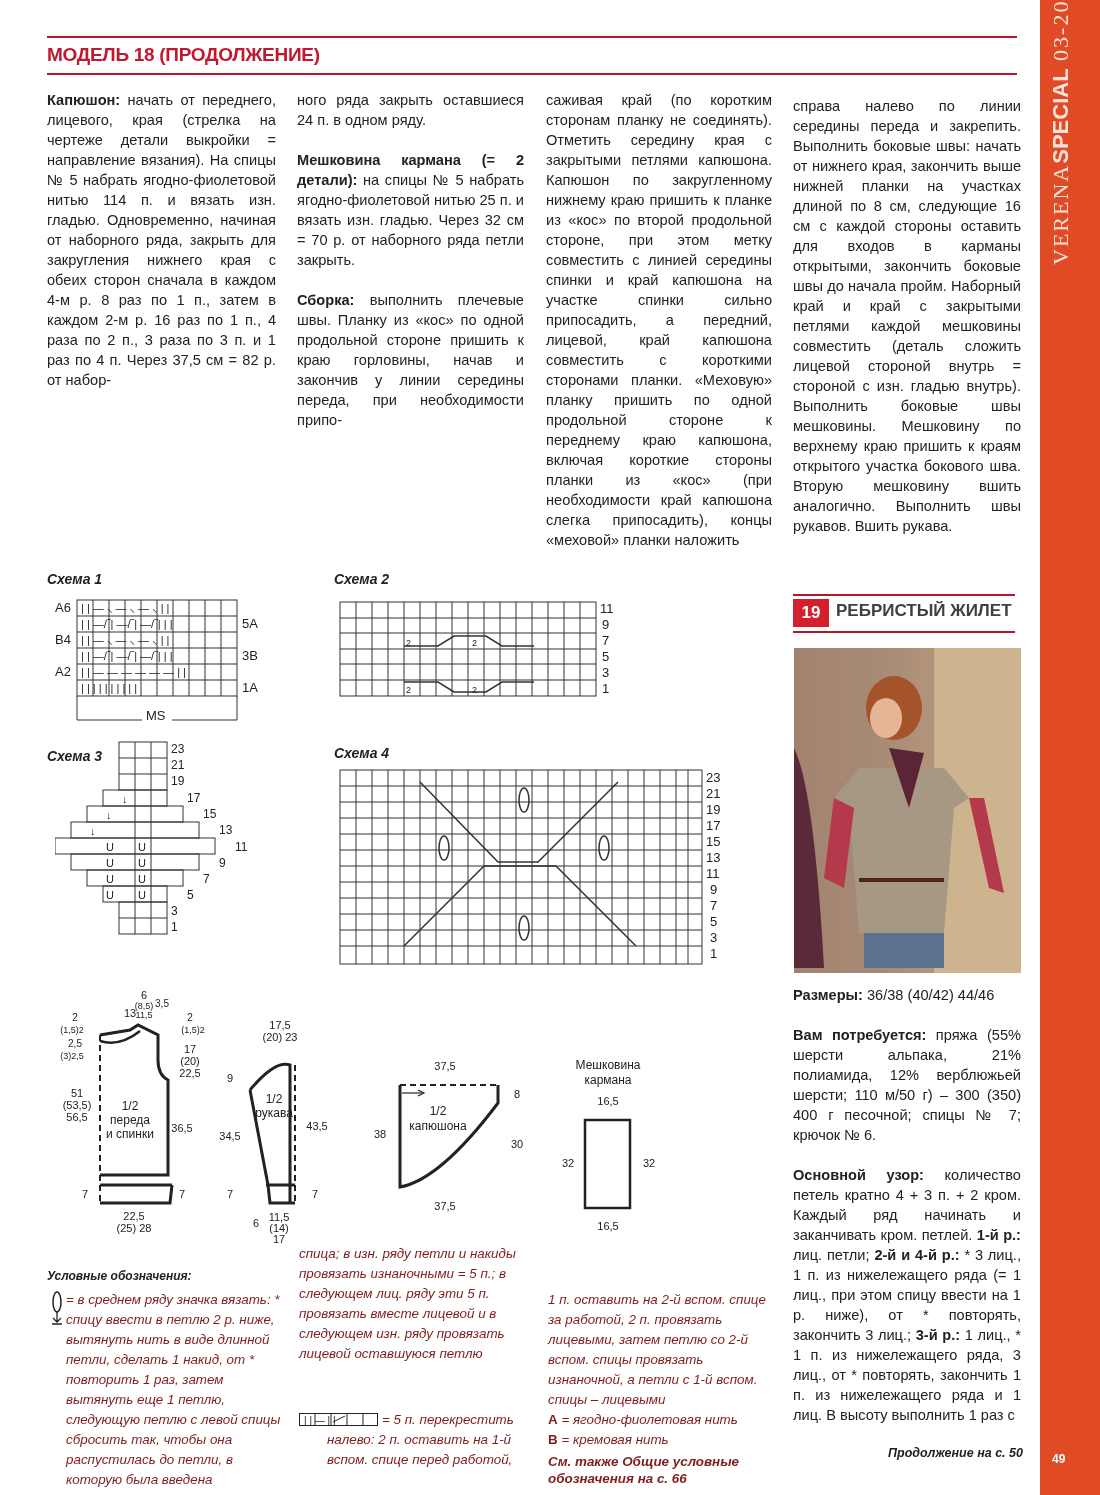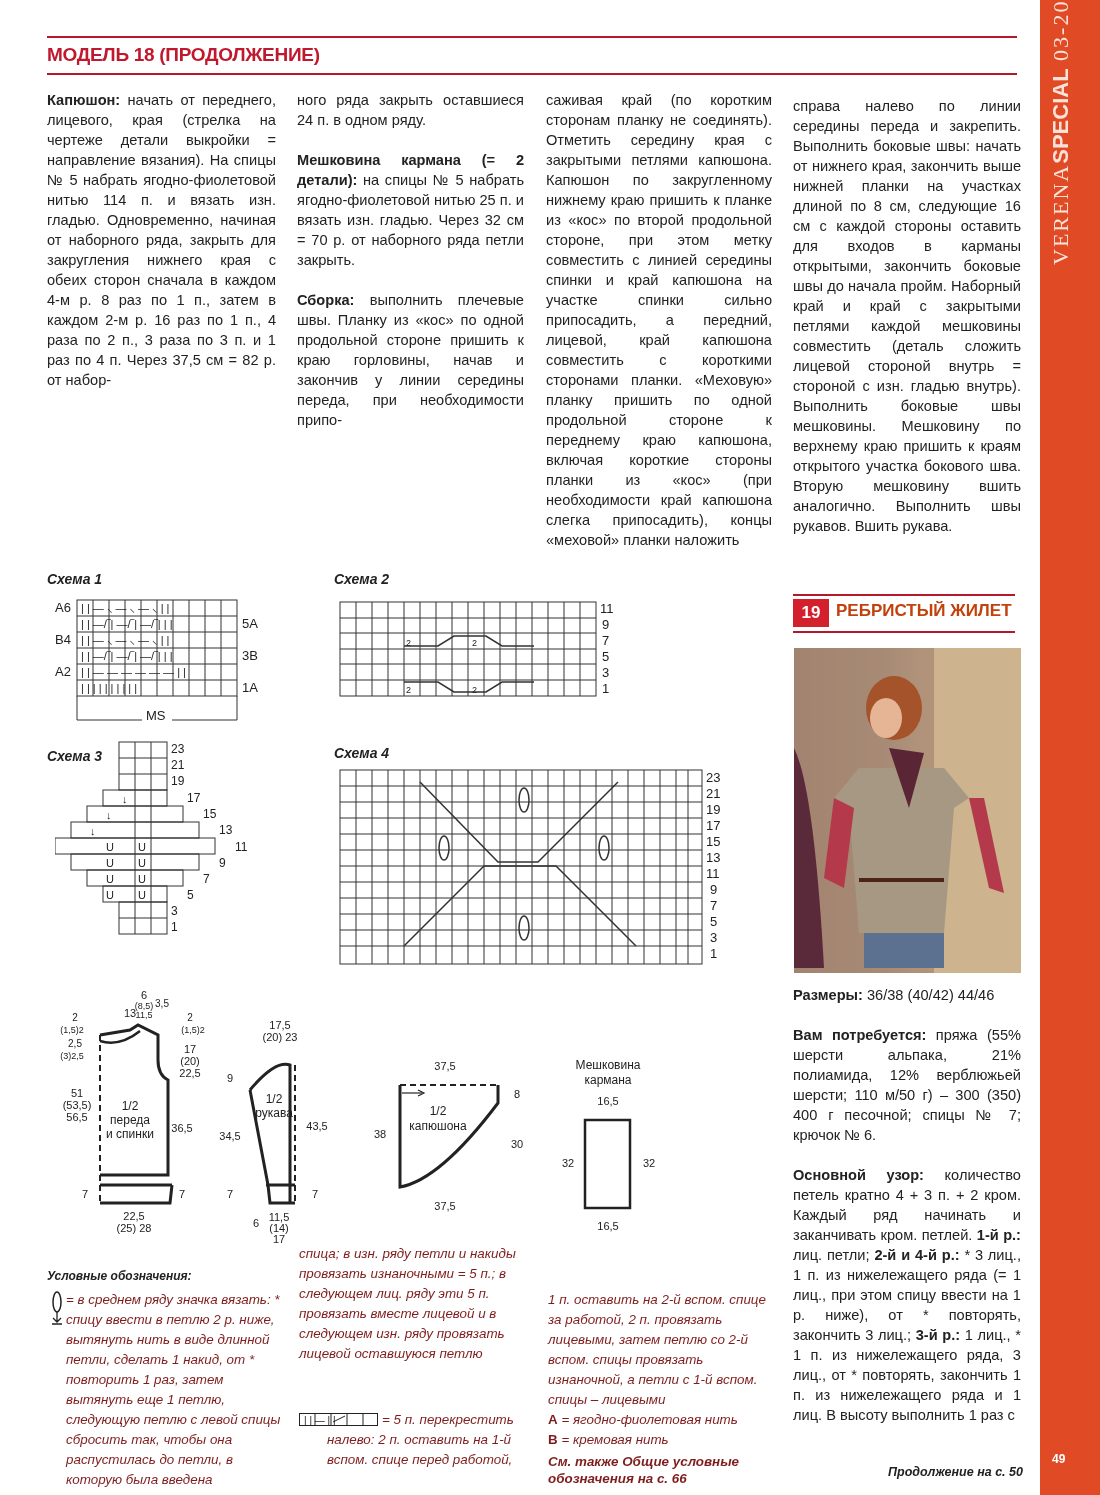"РЕБРИСТЫЙ ЖИЛЕТ" .model19 .ttl { color: #c2410c -> #404040 }
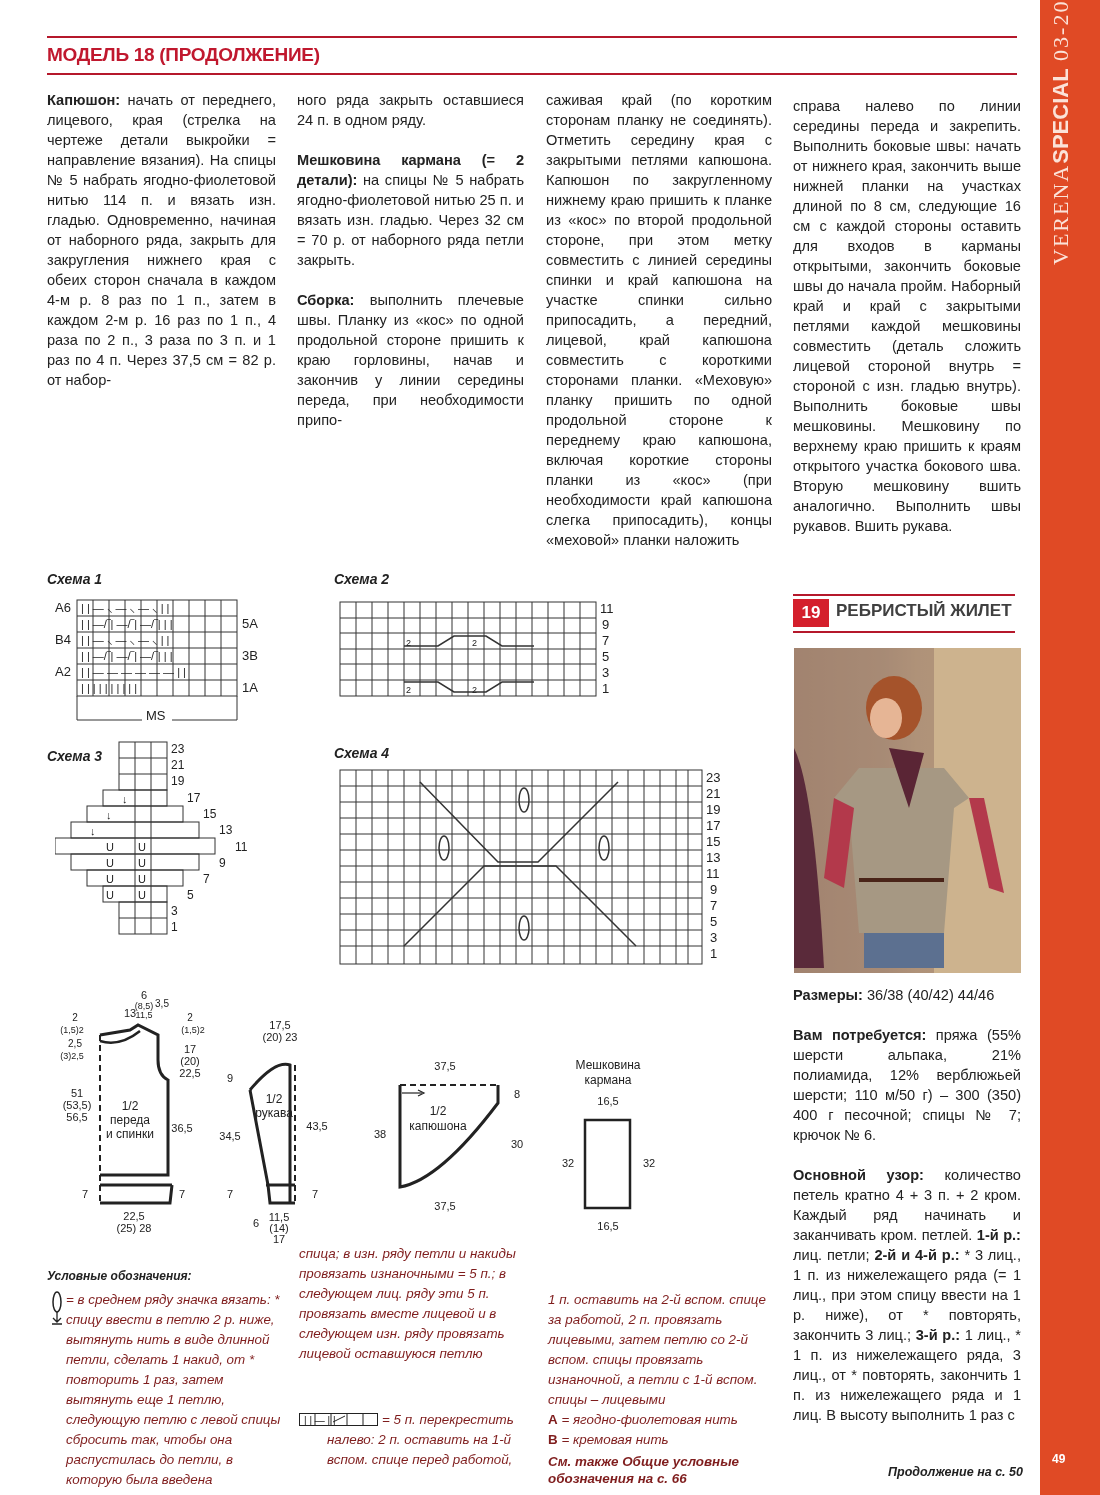"Продолжение на с. 50" .cont { margin-top: 19px -> none }
